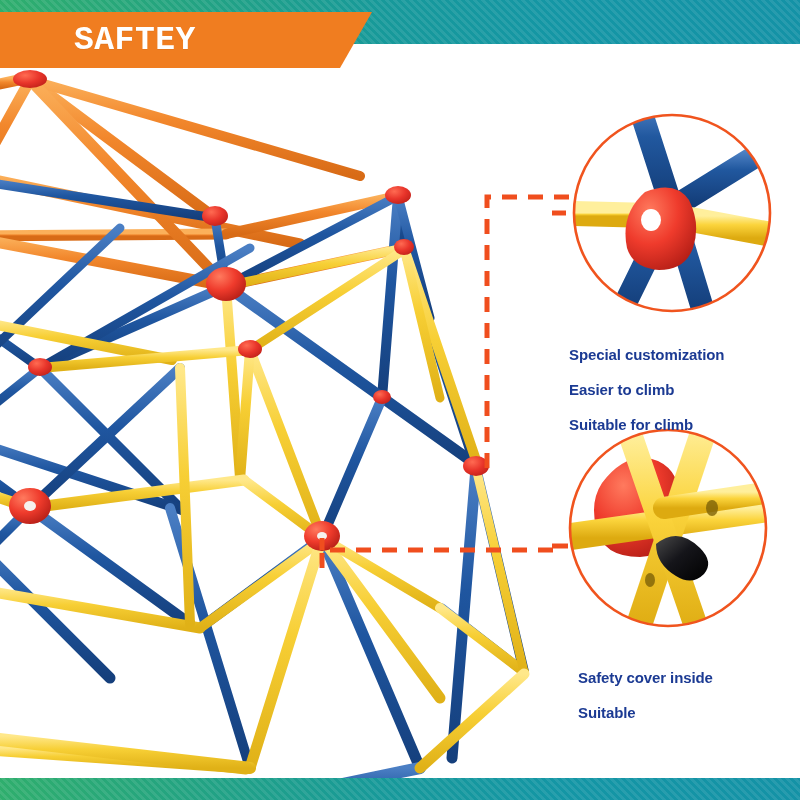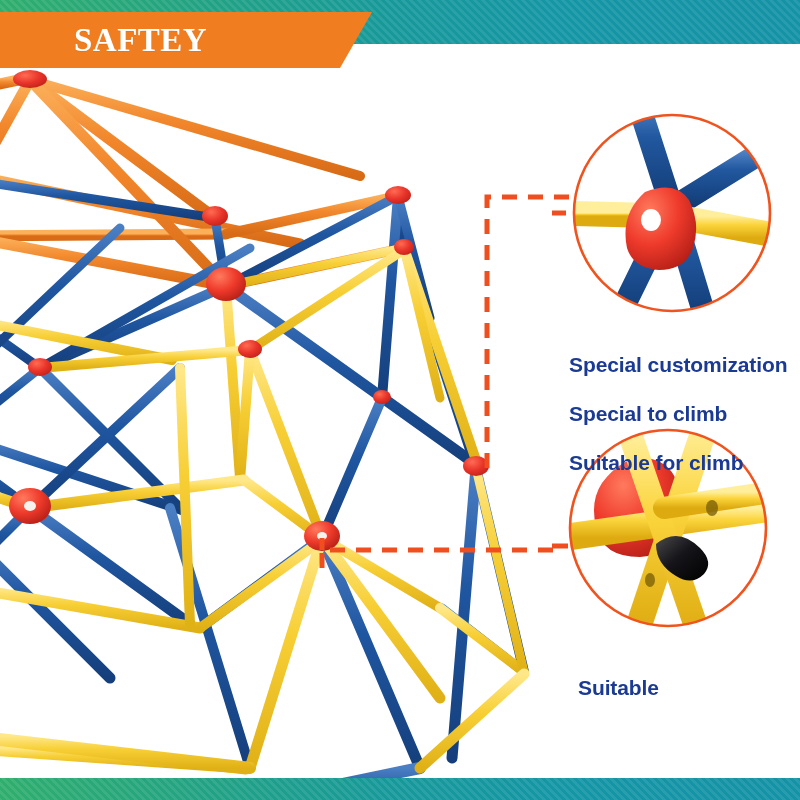"SAFTEY" #banner-title { font-family: Liberation Serif, serif -> Liberation Mono, monospace }
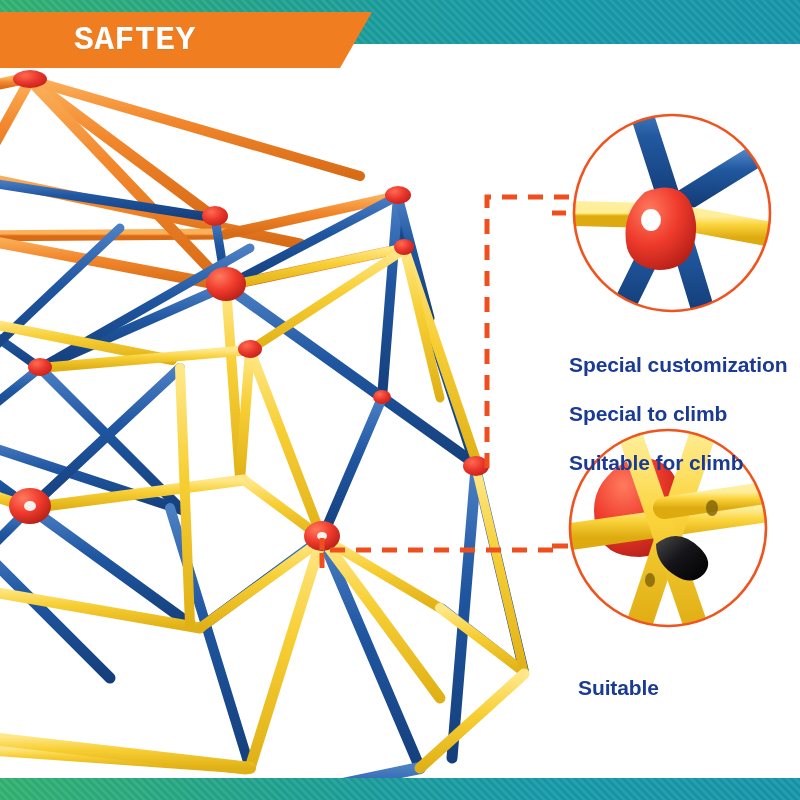"Special customization" .caption { font-size: 21px -> 15px }
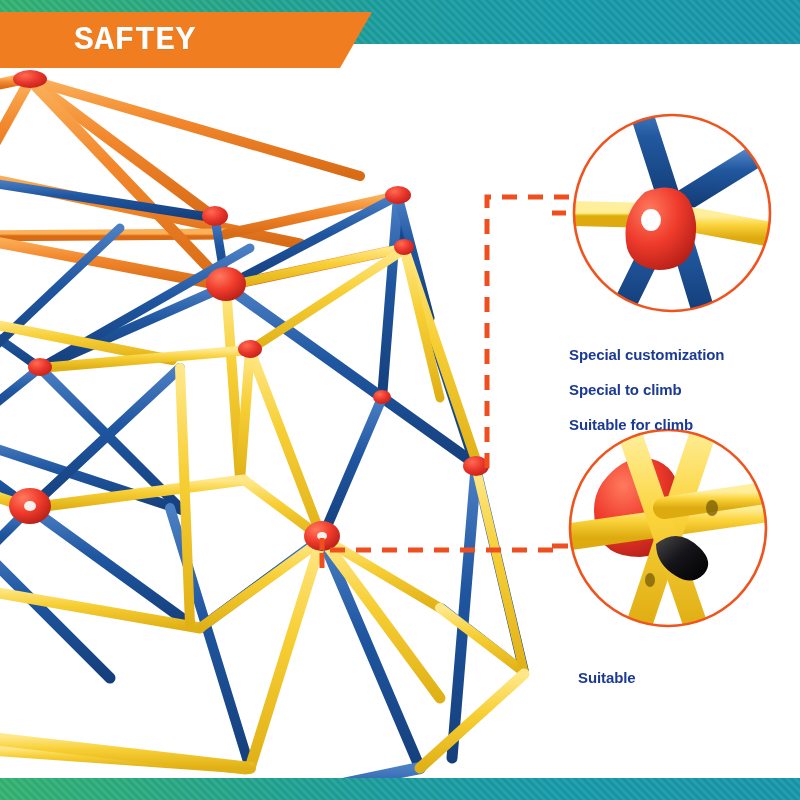"Special to climb" span { text: Special -> Easier }
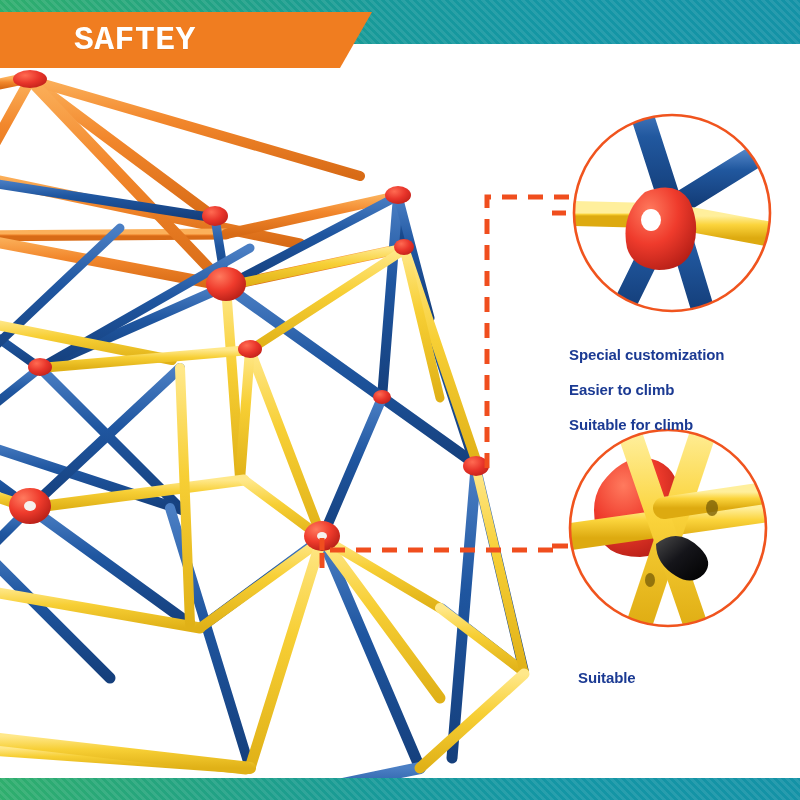"Safety cover inside" span { html: none -> <span>Safety cover inside</span> }
